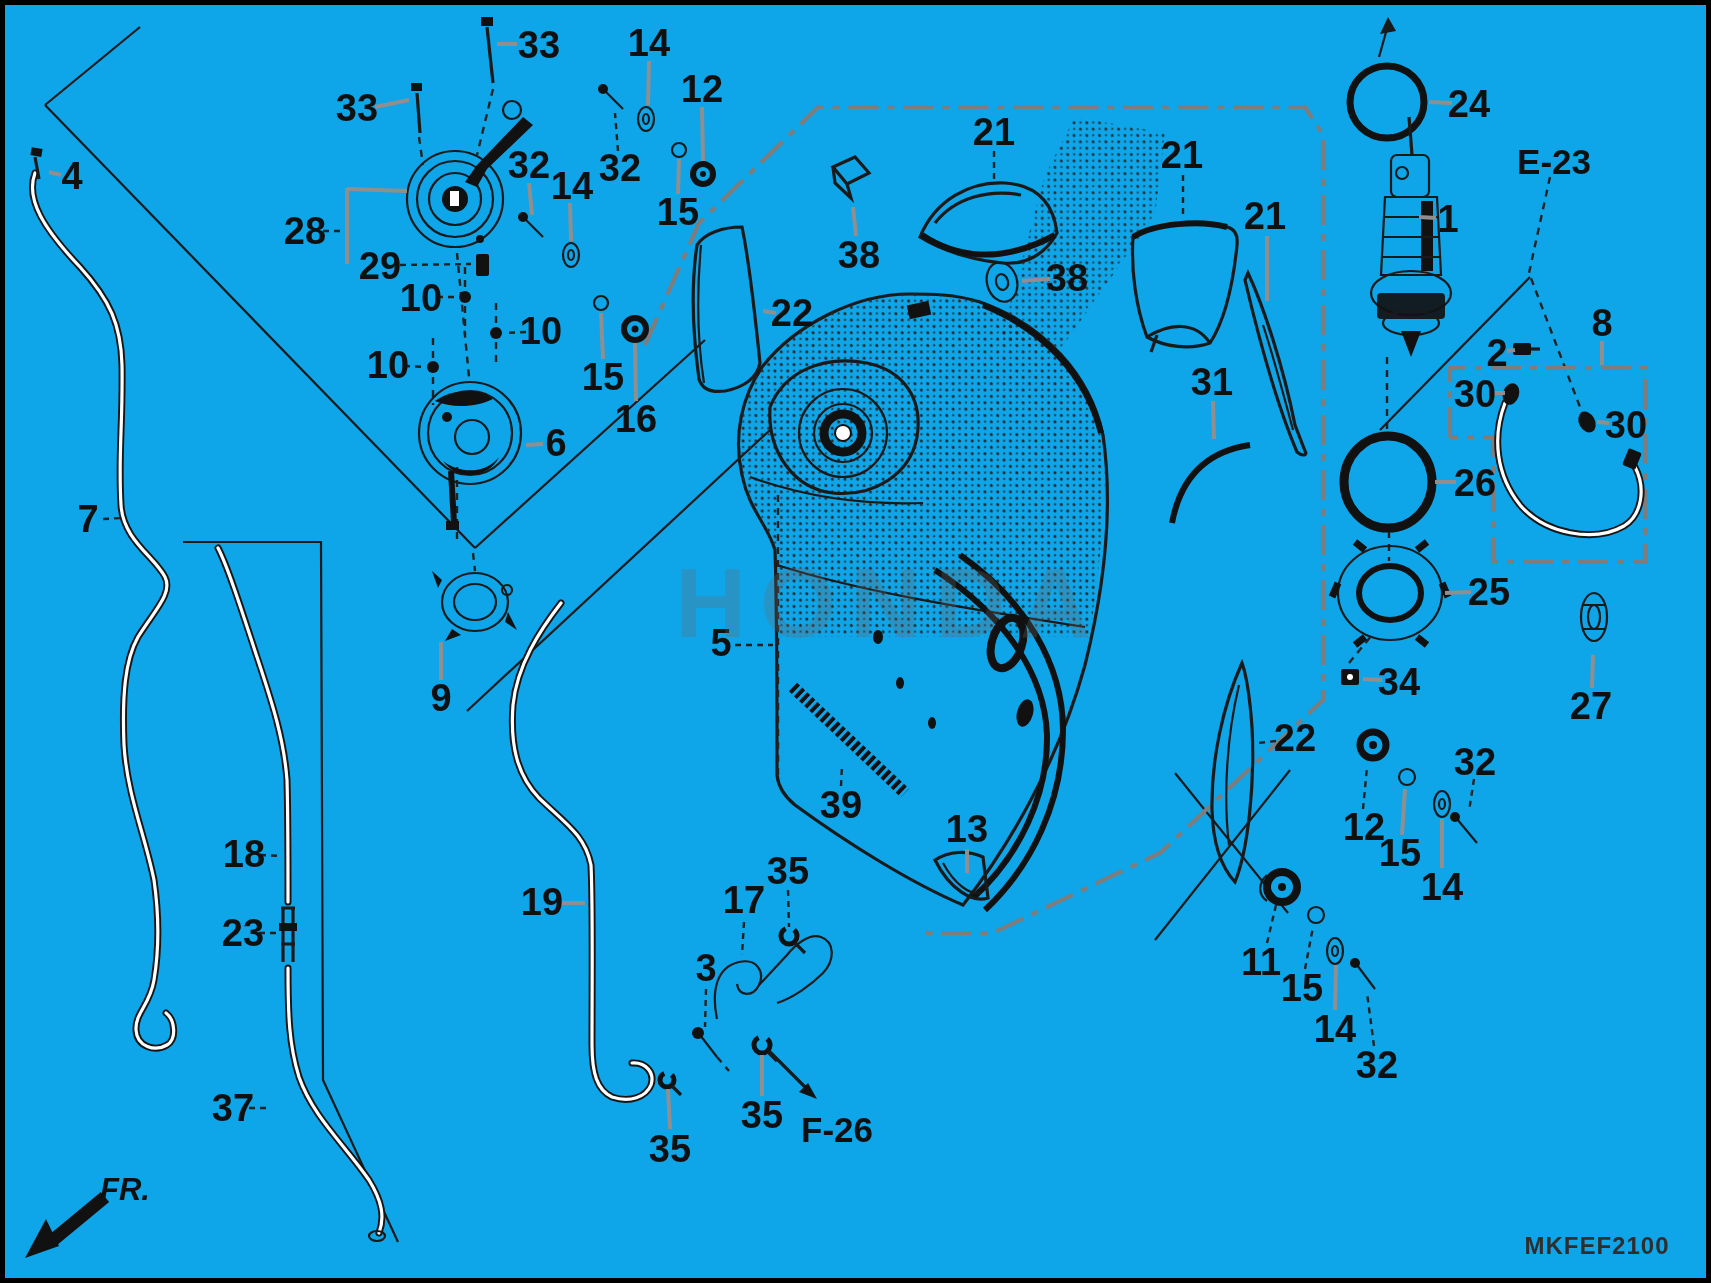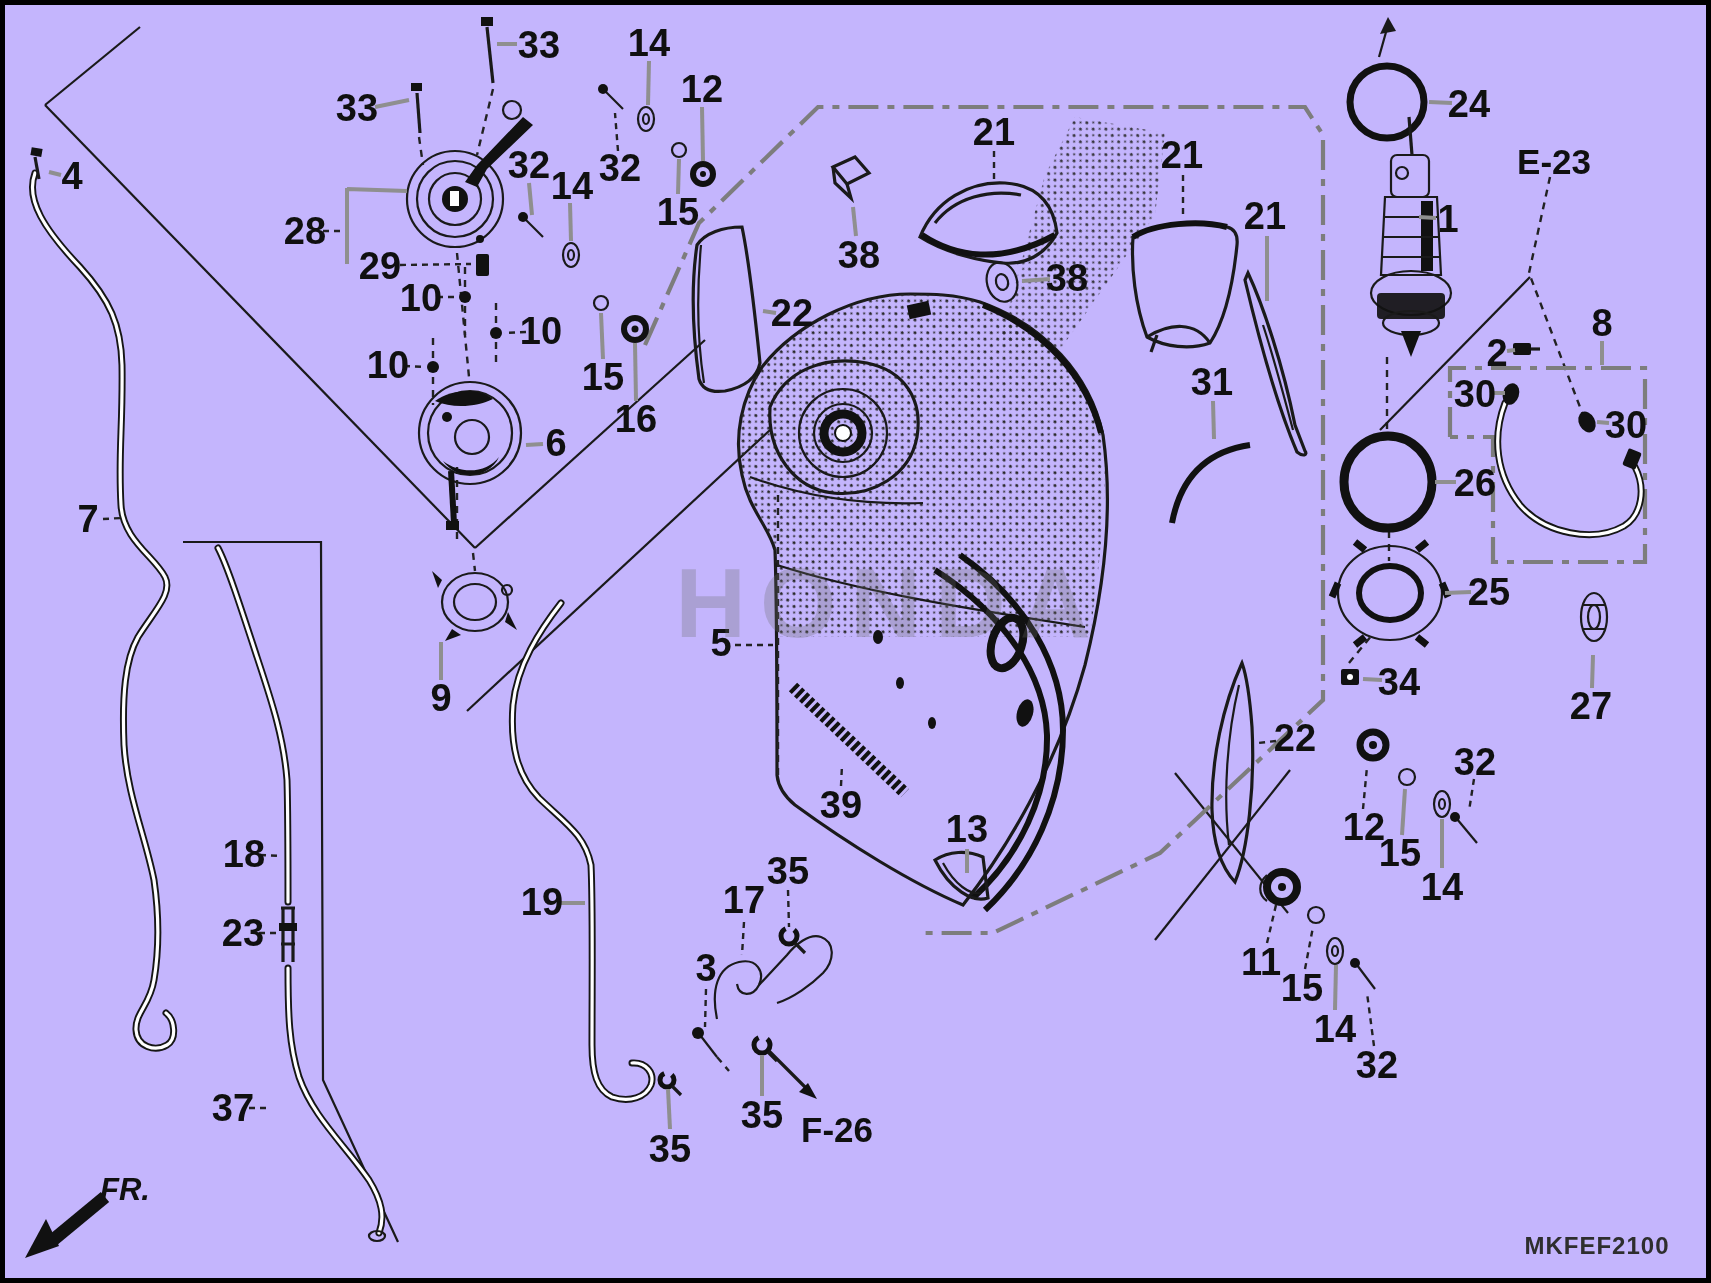"33" #page { background: #c4b5fd -> #0ea5e9 }
